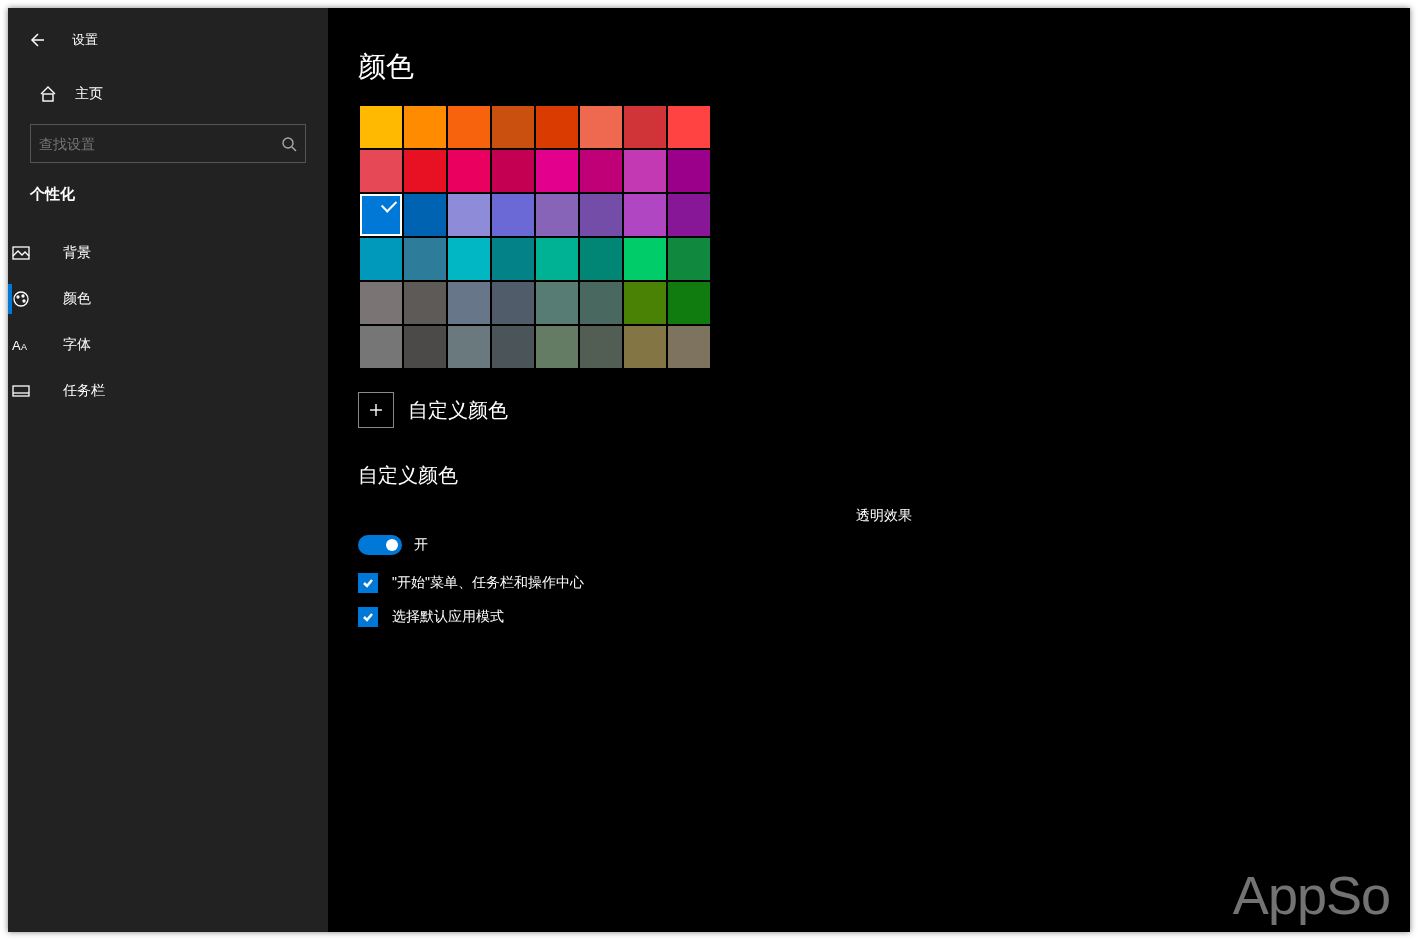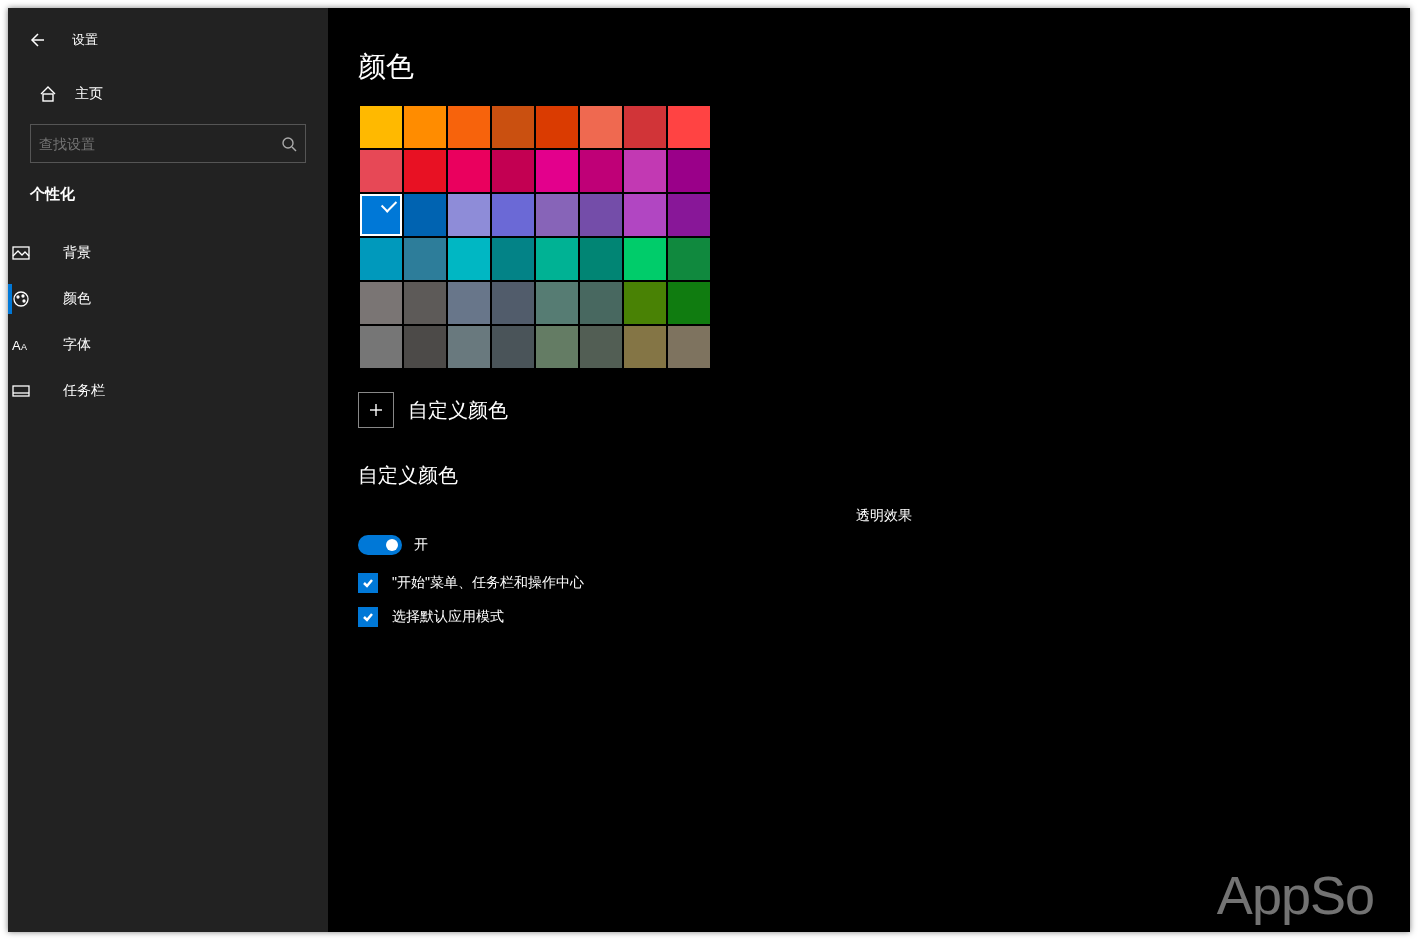"AppSo" .watermark { right: 36px -> 20px }
